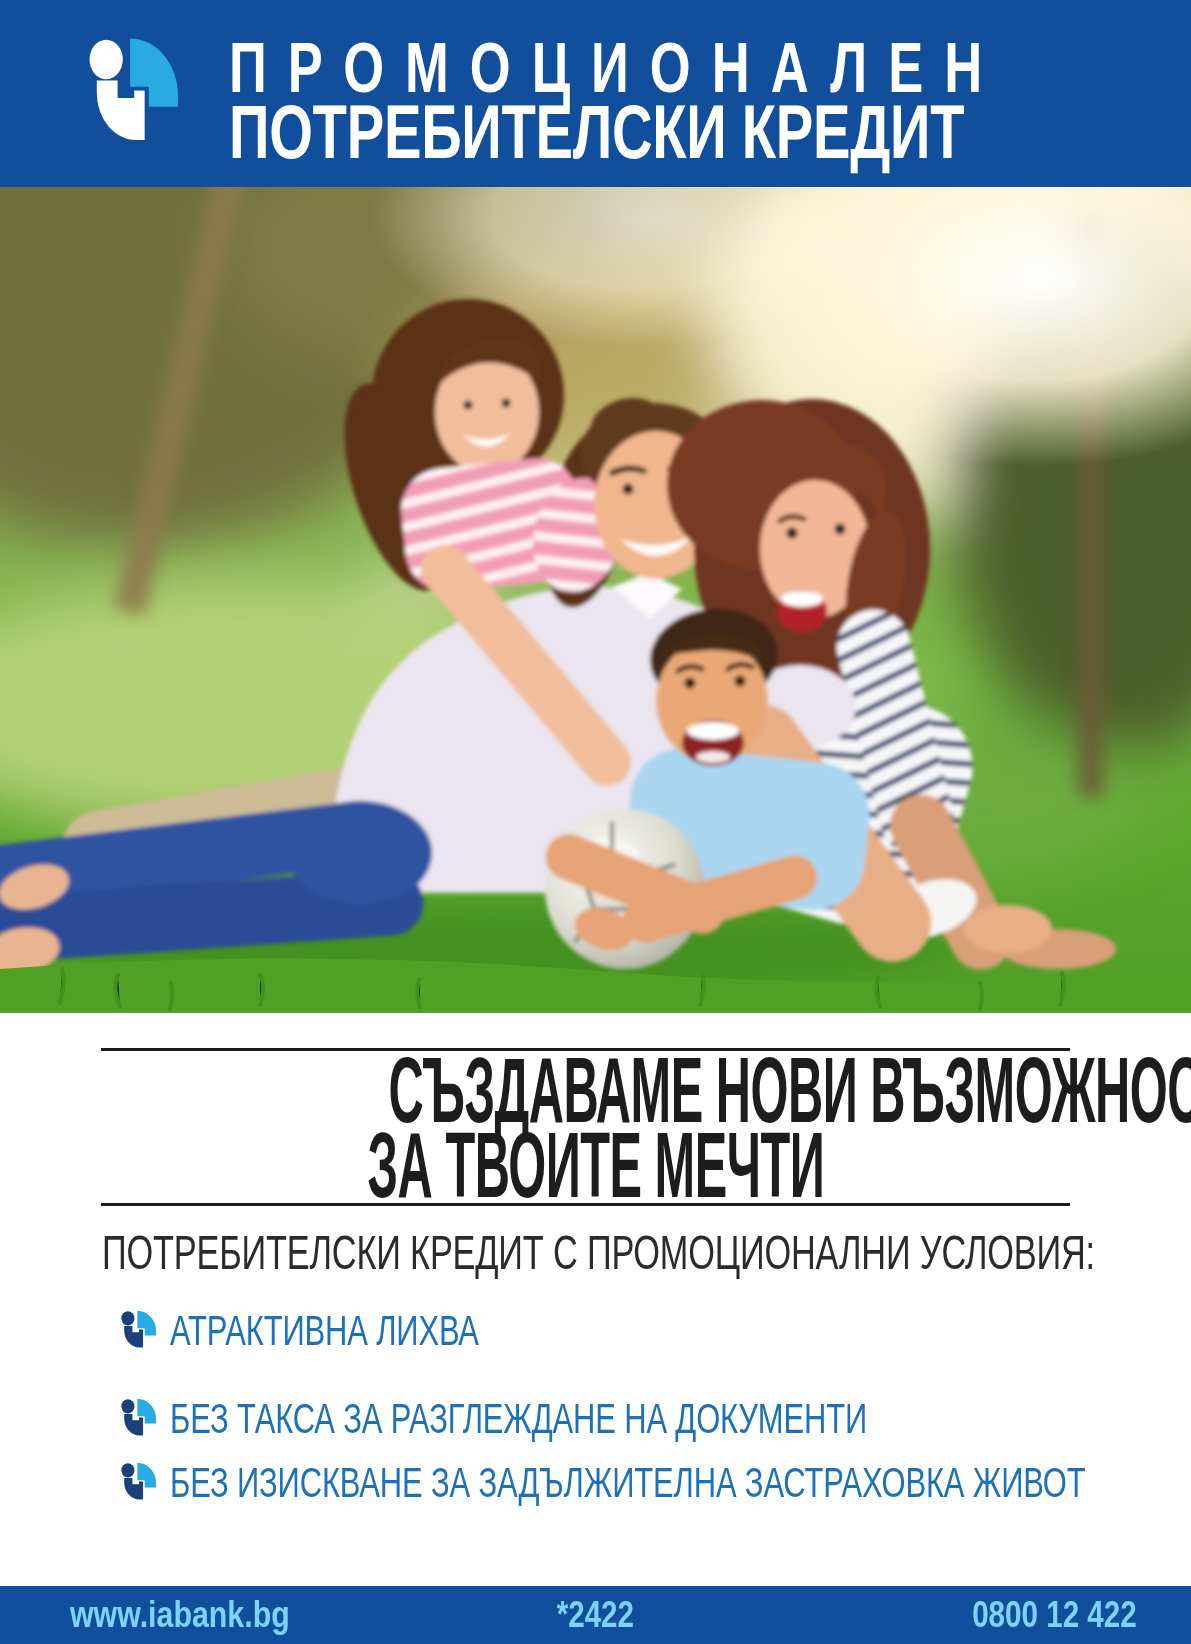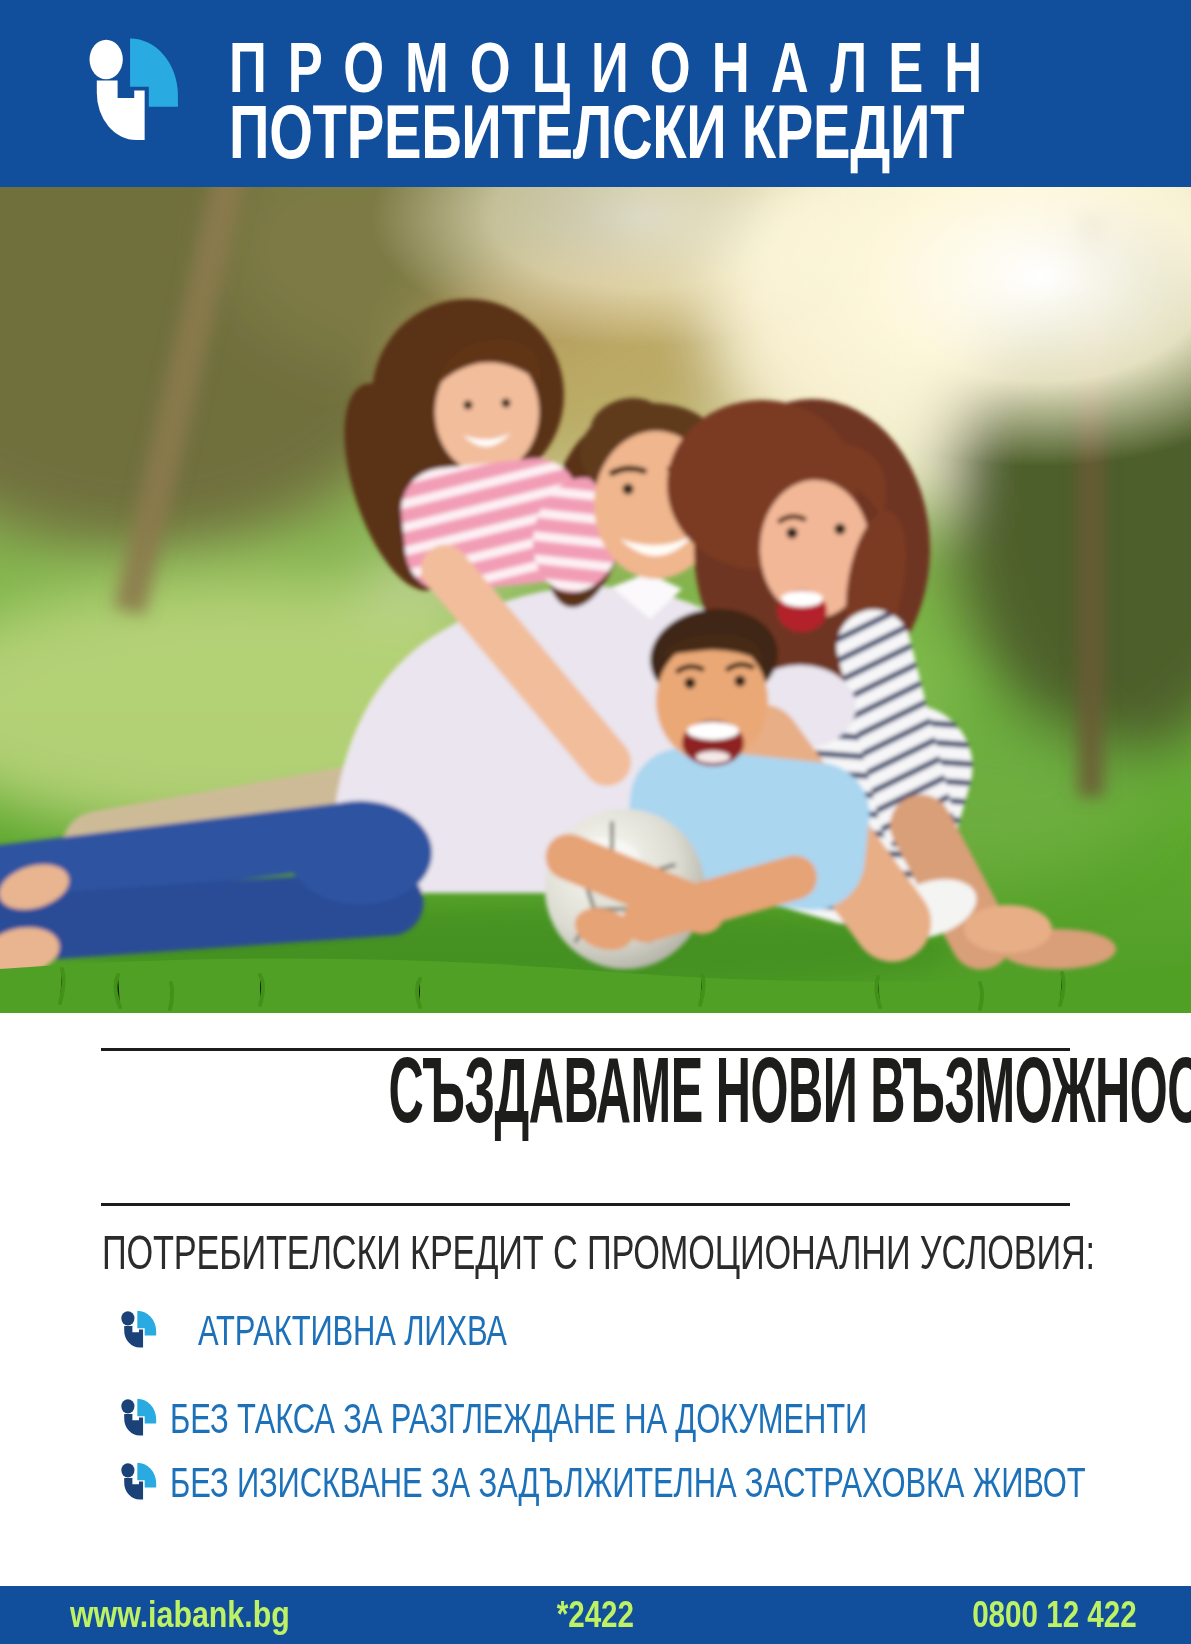"ЗА ТВОИТЕ МЕЧТИ" div.hline { html: none -> <div><span>ЗА ТВОИТЕ МЕЧТИ</span></div> }
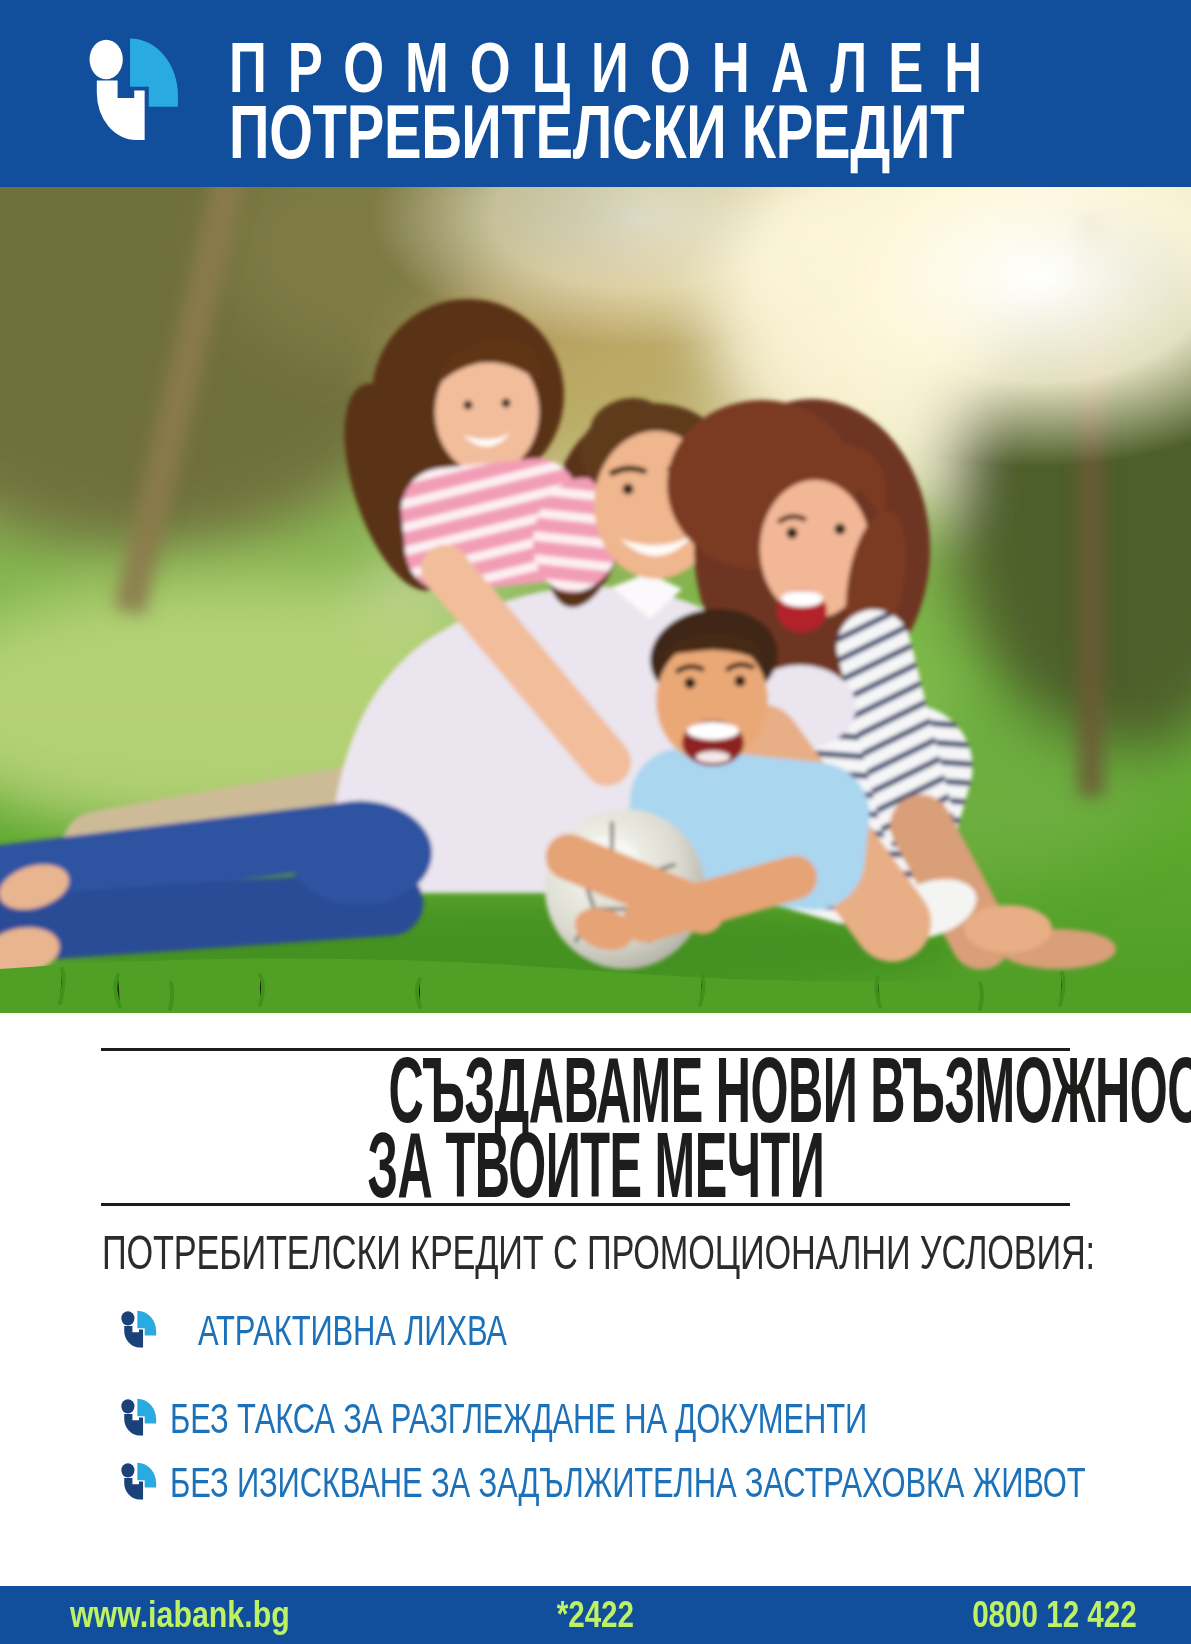"АТРАКТИВНА ЛИХВА" .b1 { gap: 28px -> none }
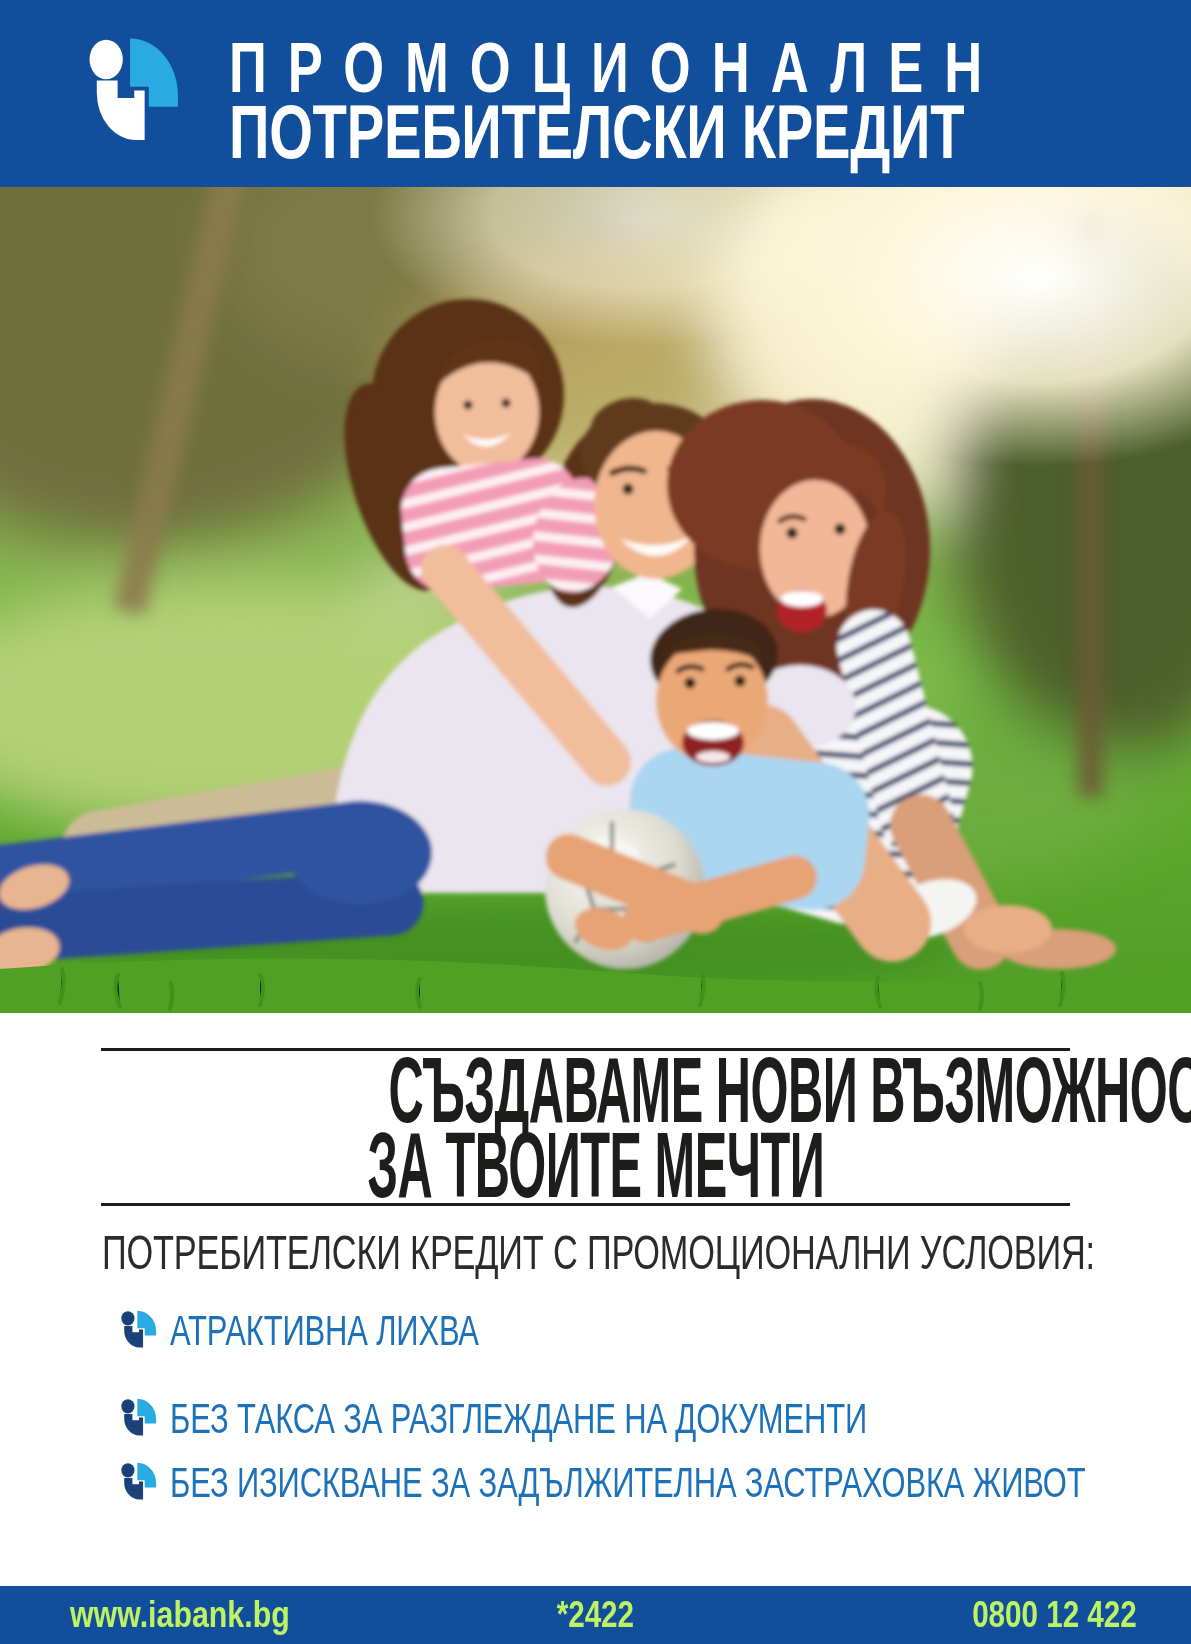"www.iabank.bg" .footer { color: #bef264 -> #7dd3fc }
